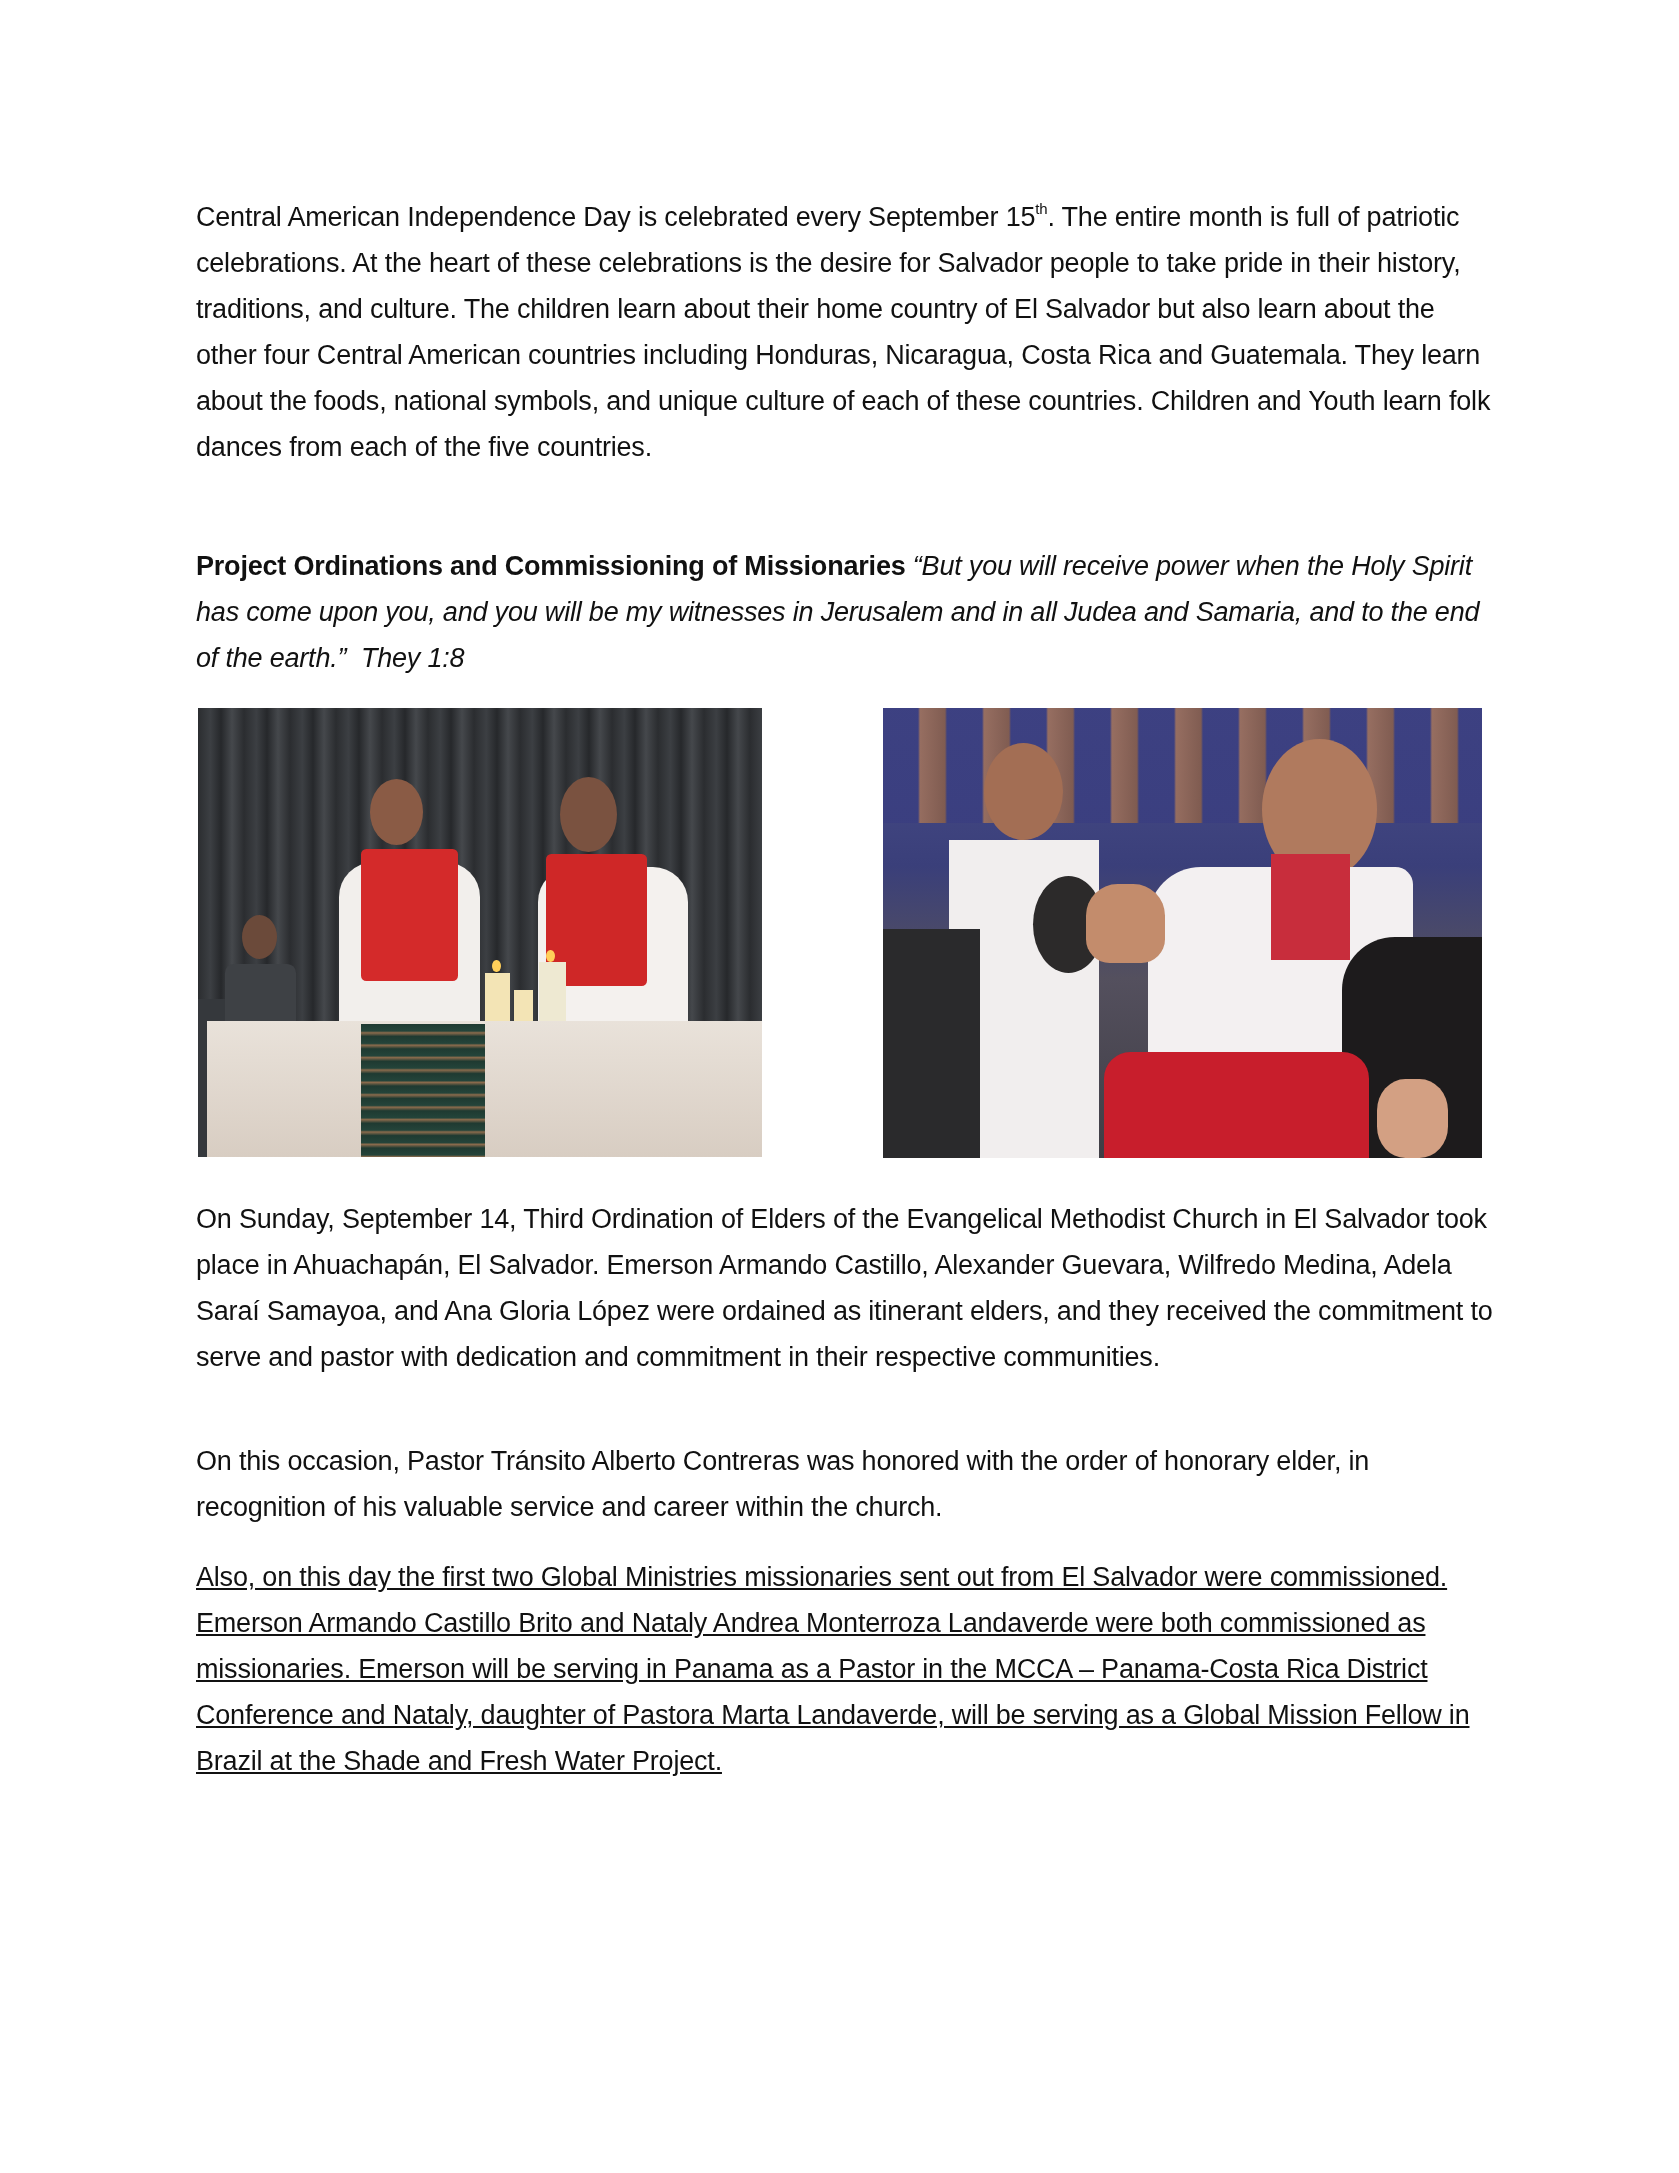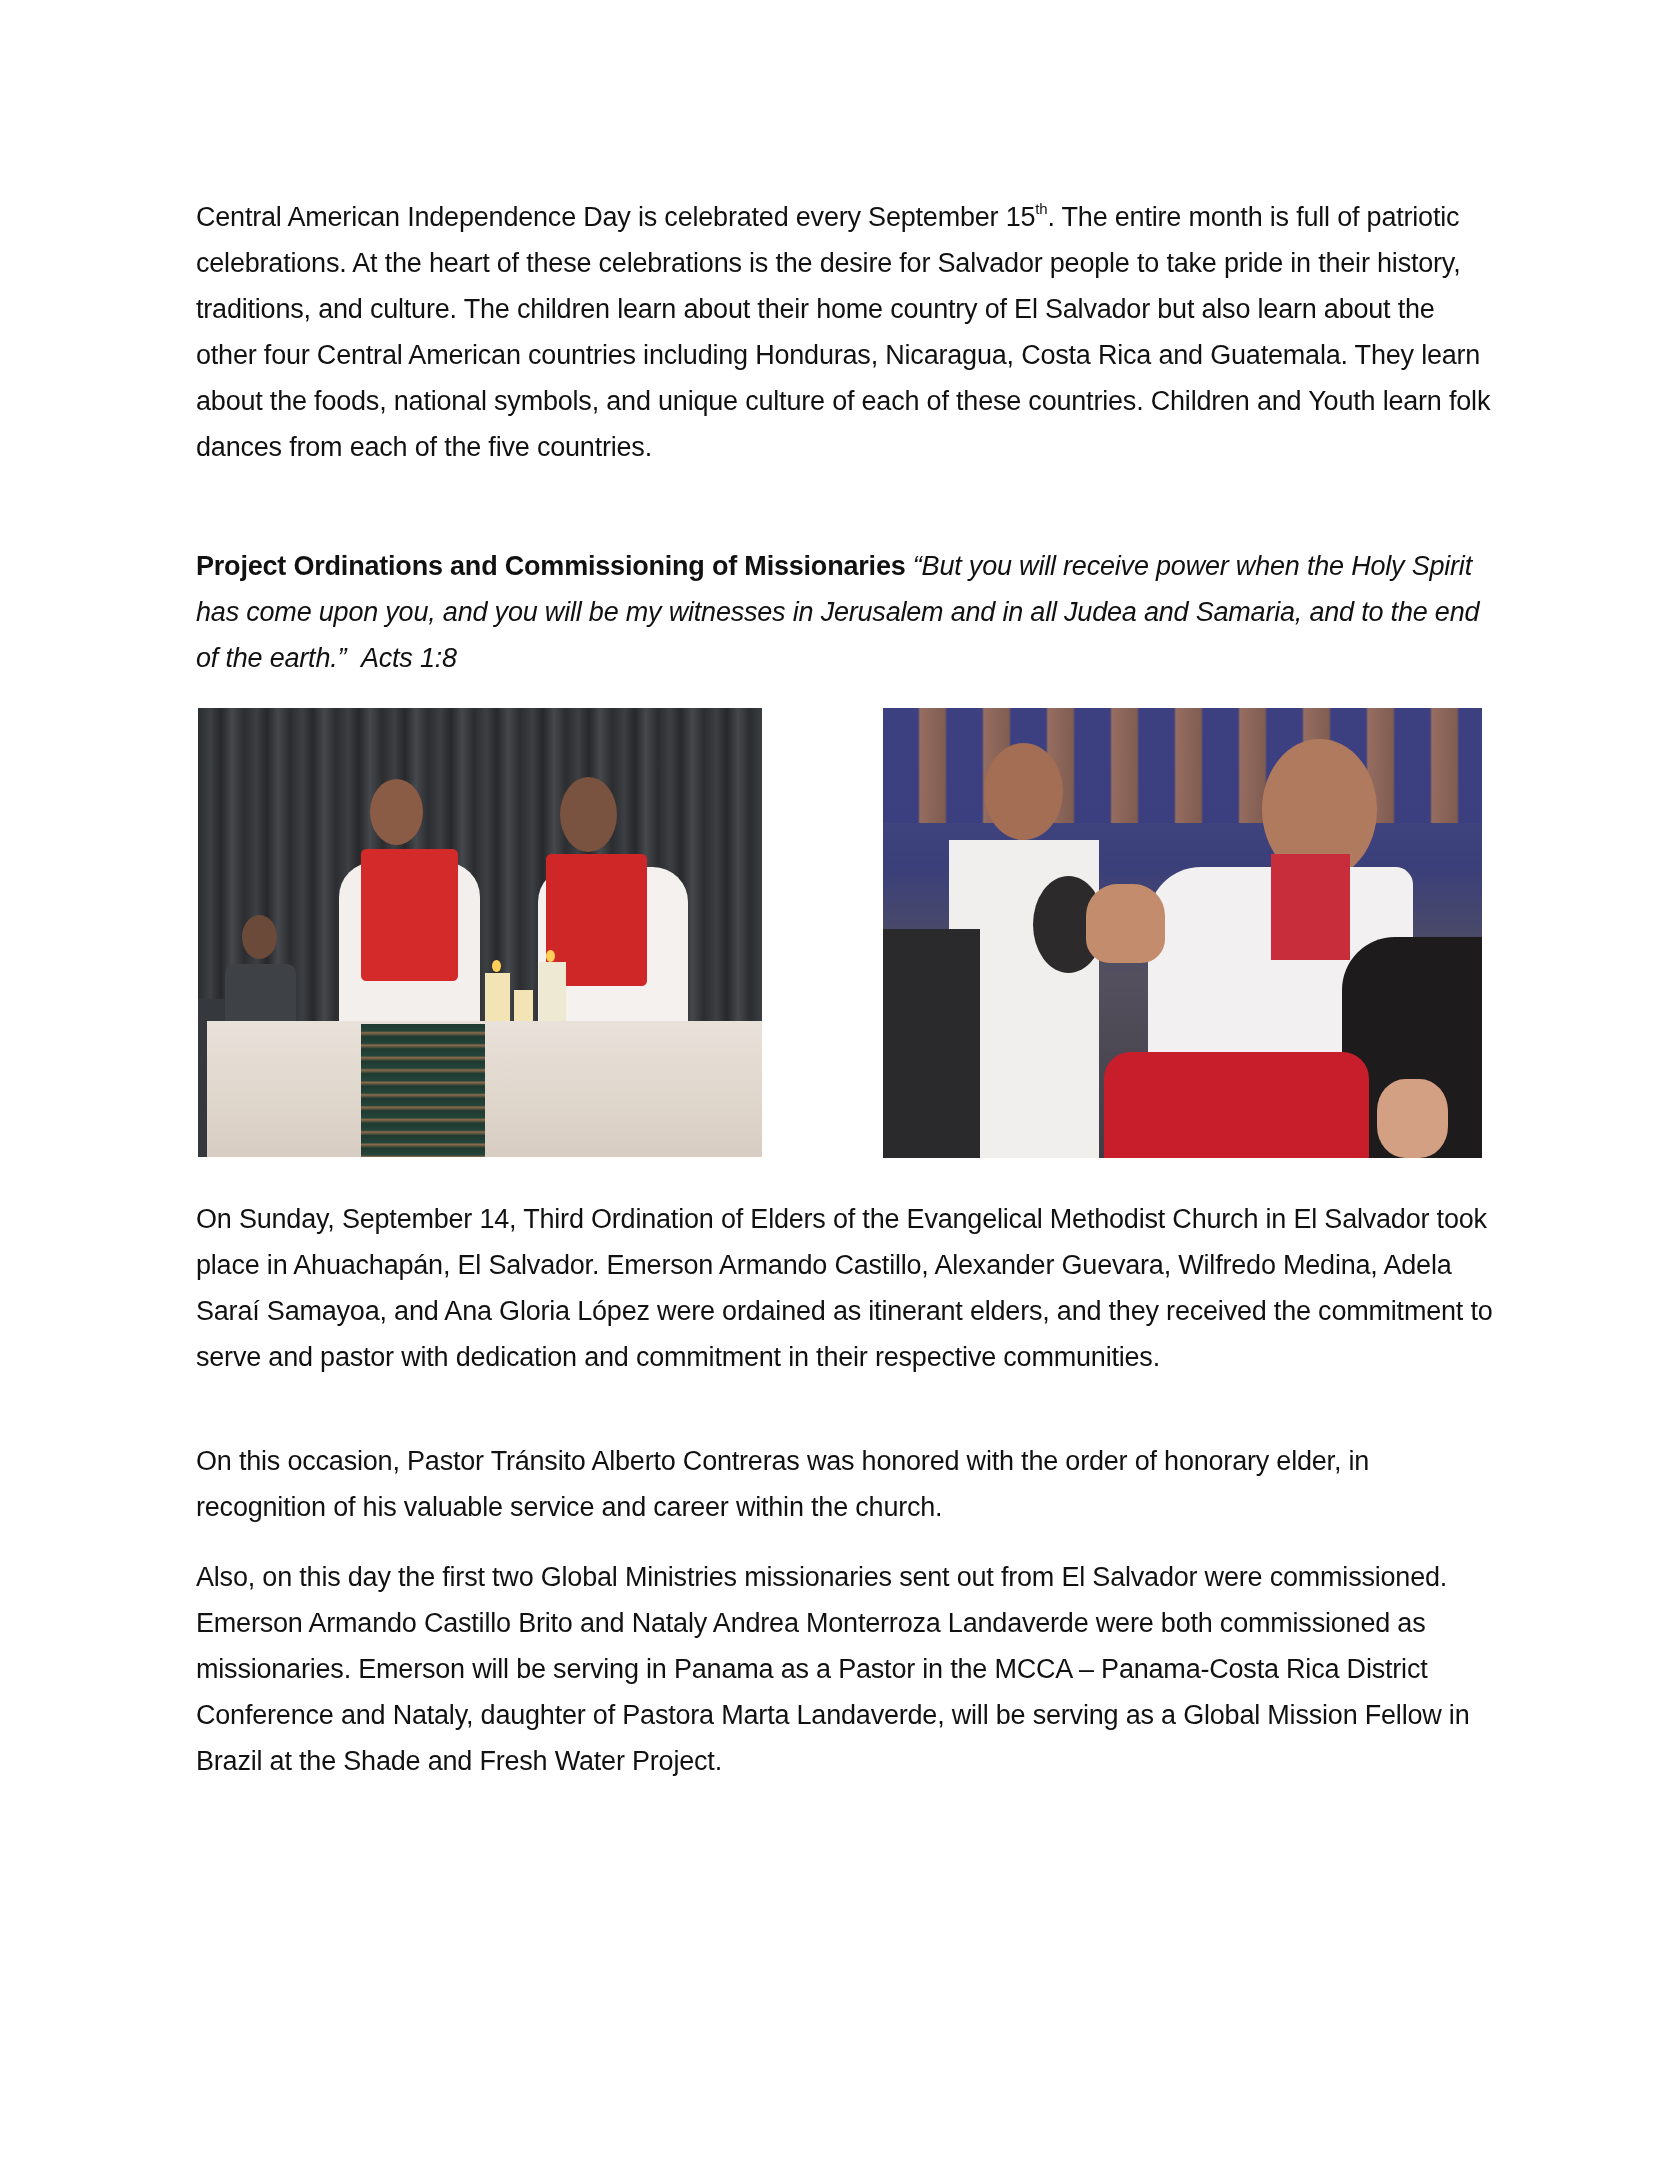"Acts 1:8" i { text: Acts -> They }
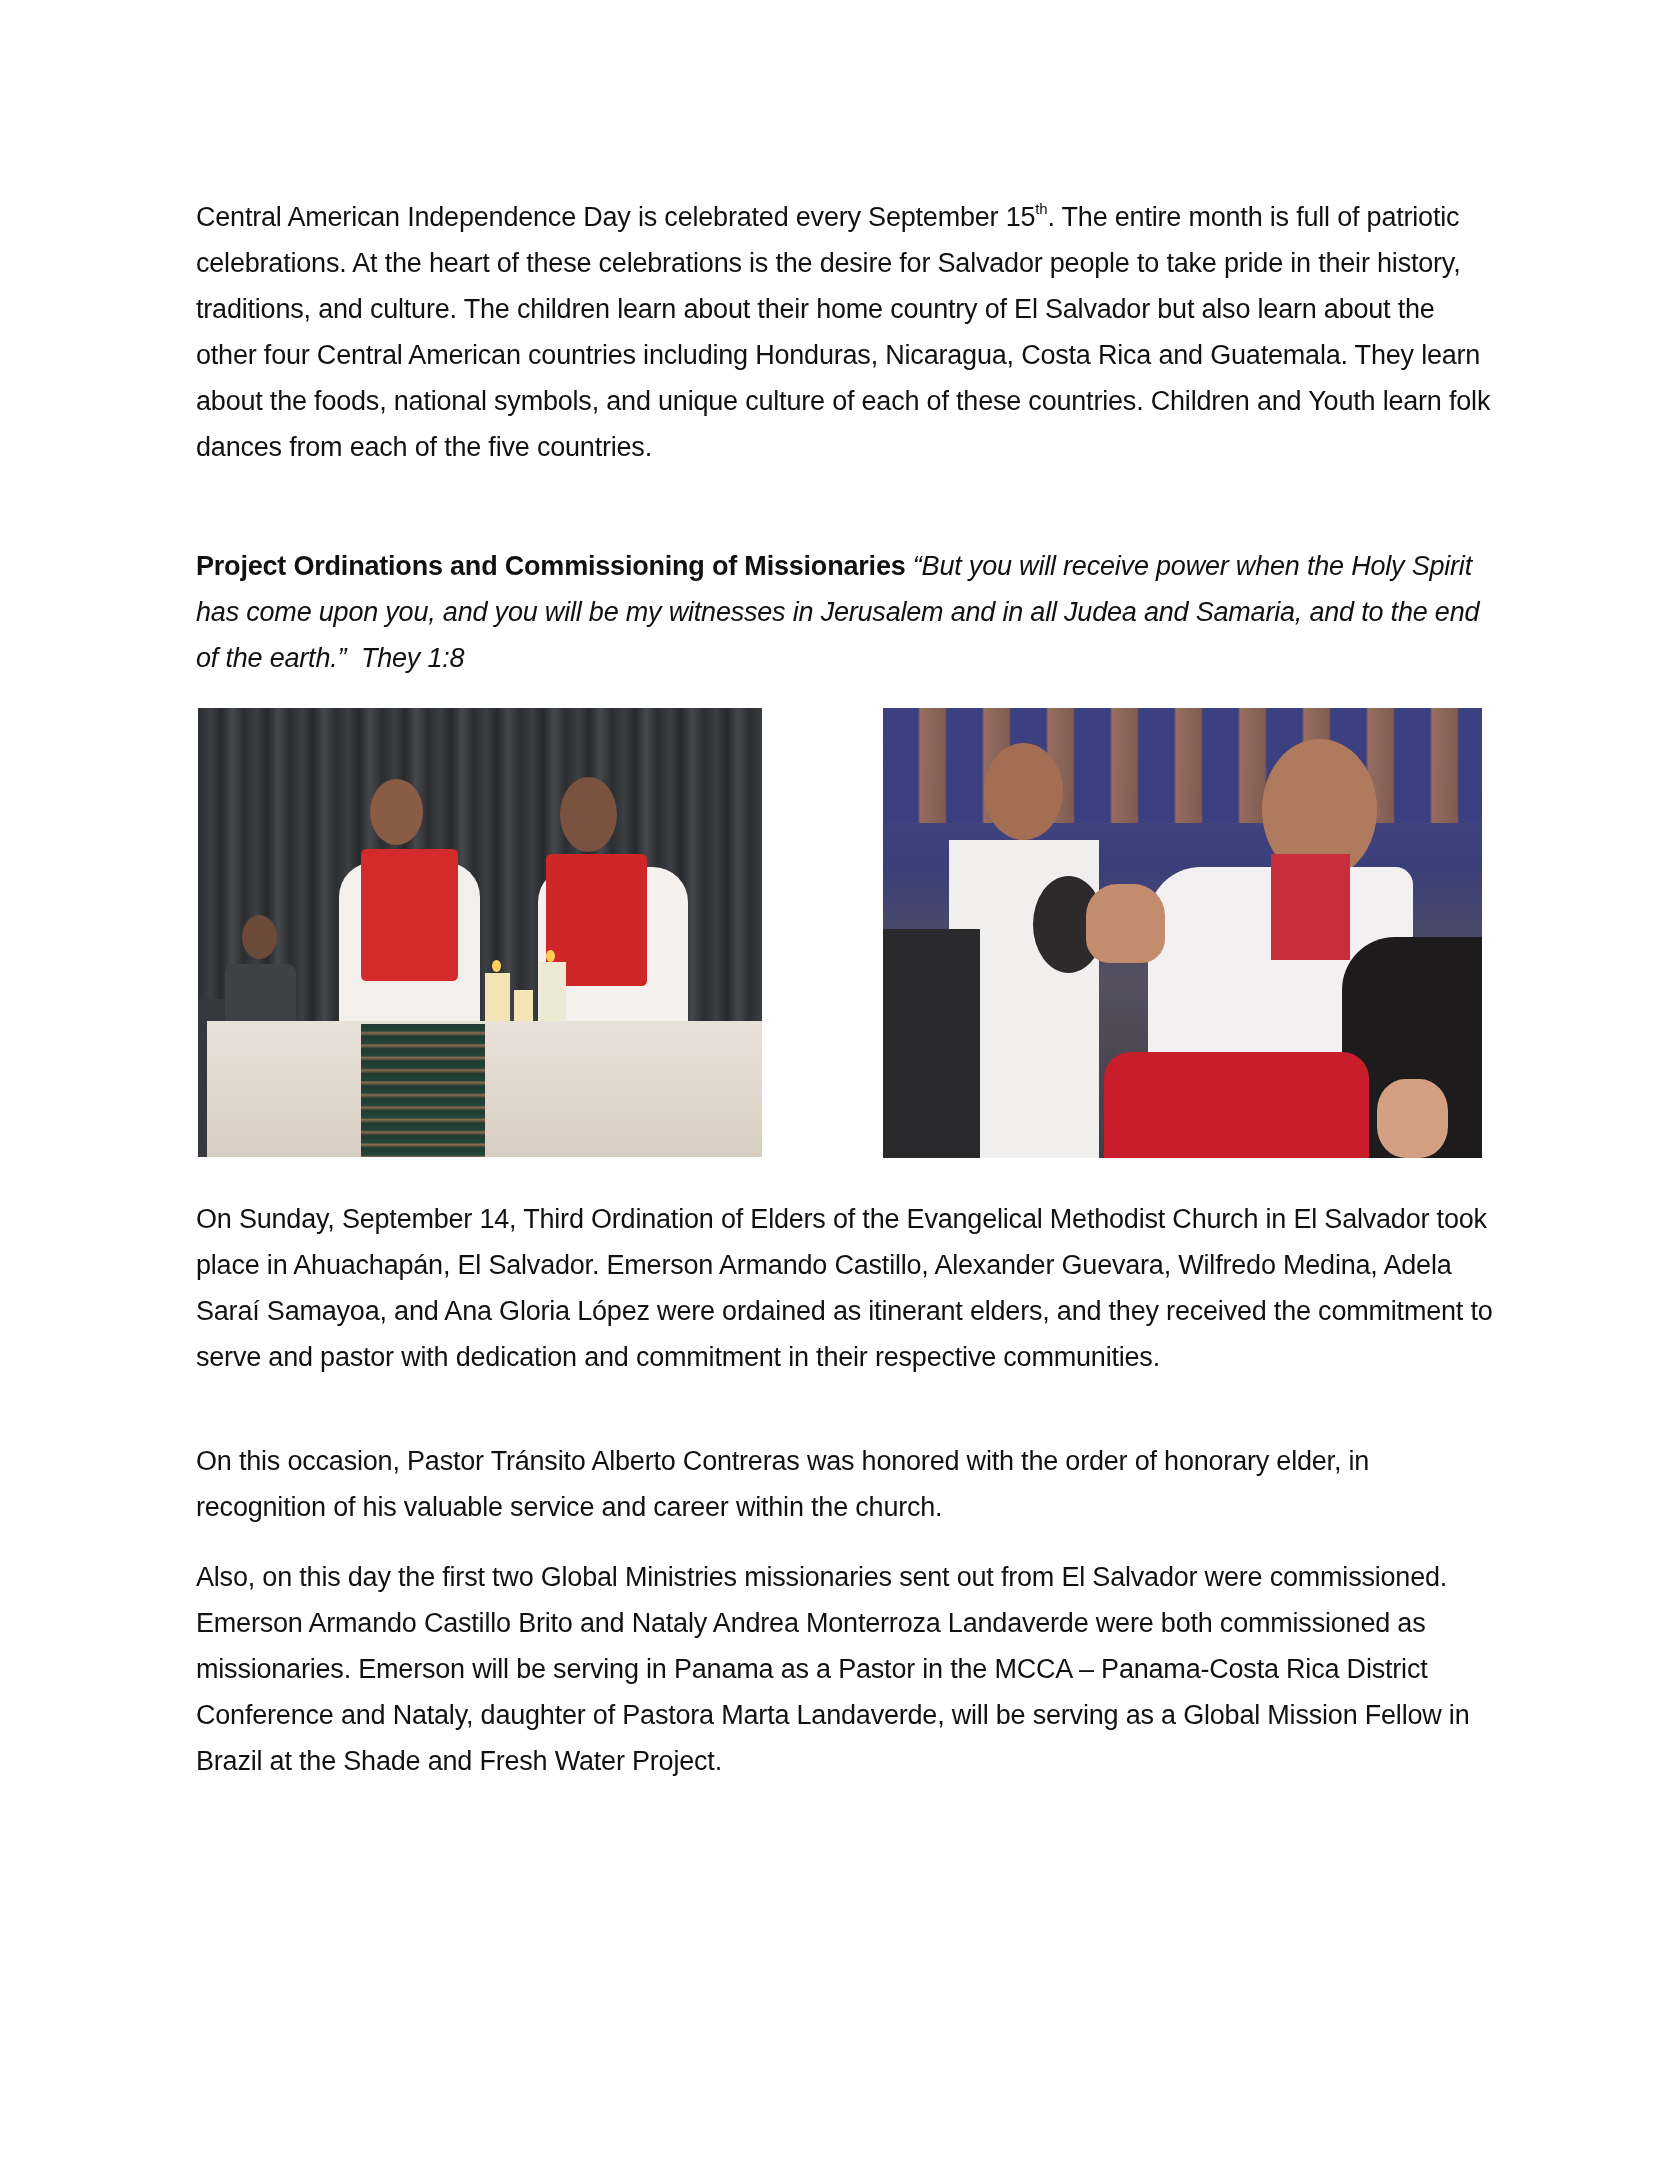"Also, on this day the" #p5 { text-decoration: none -> underline }
